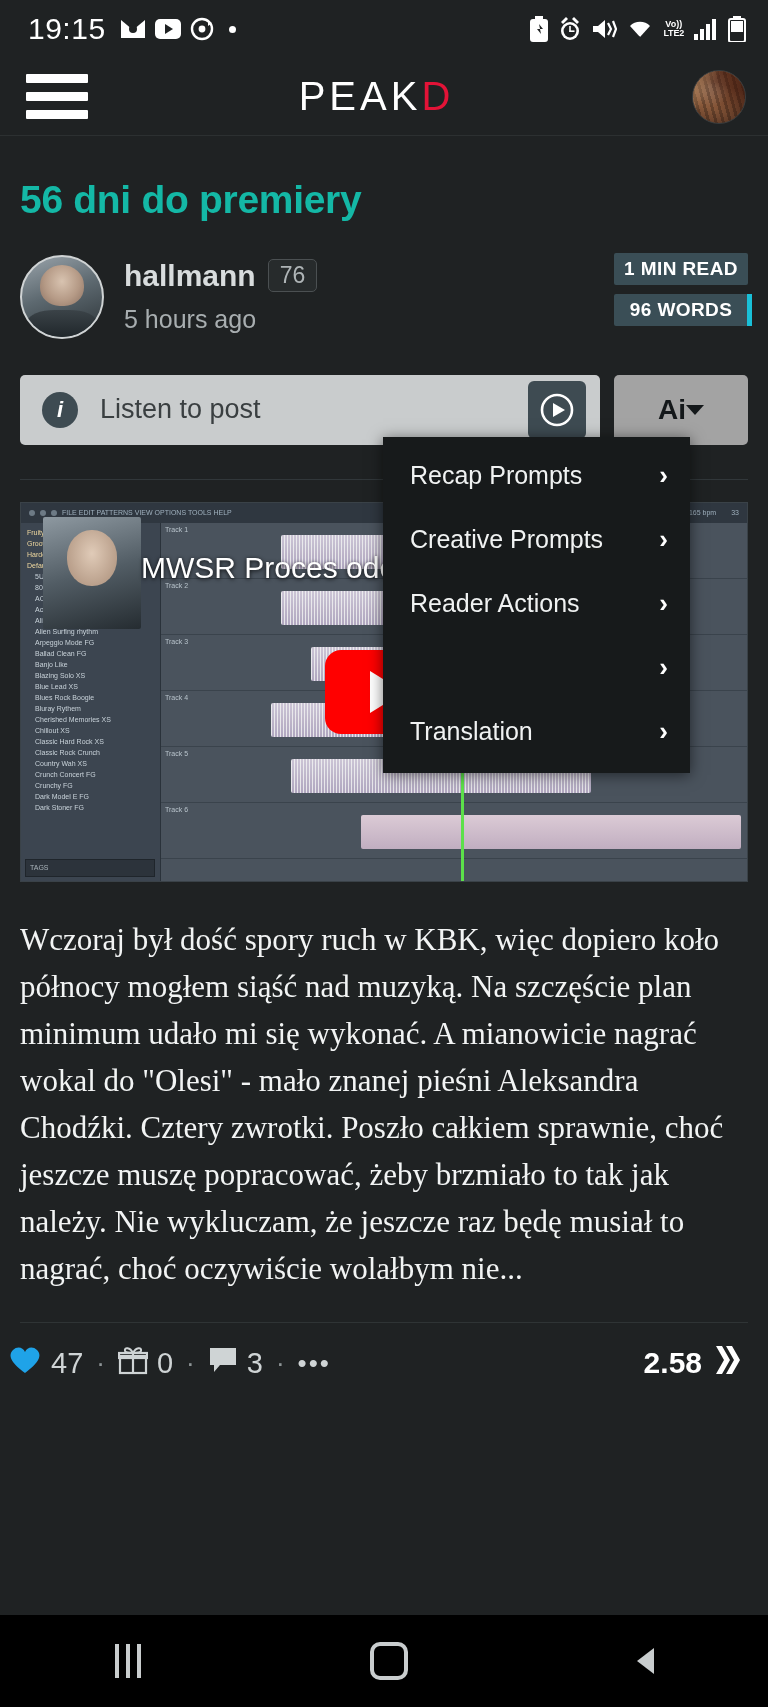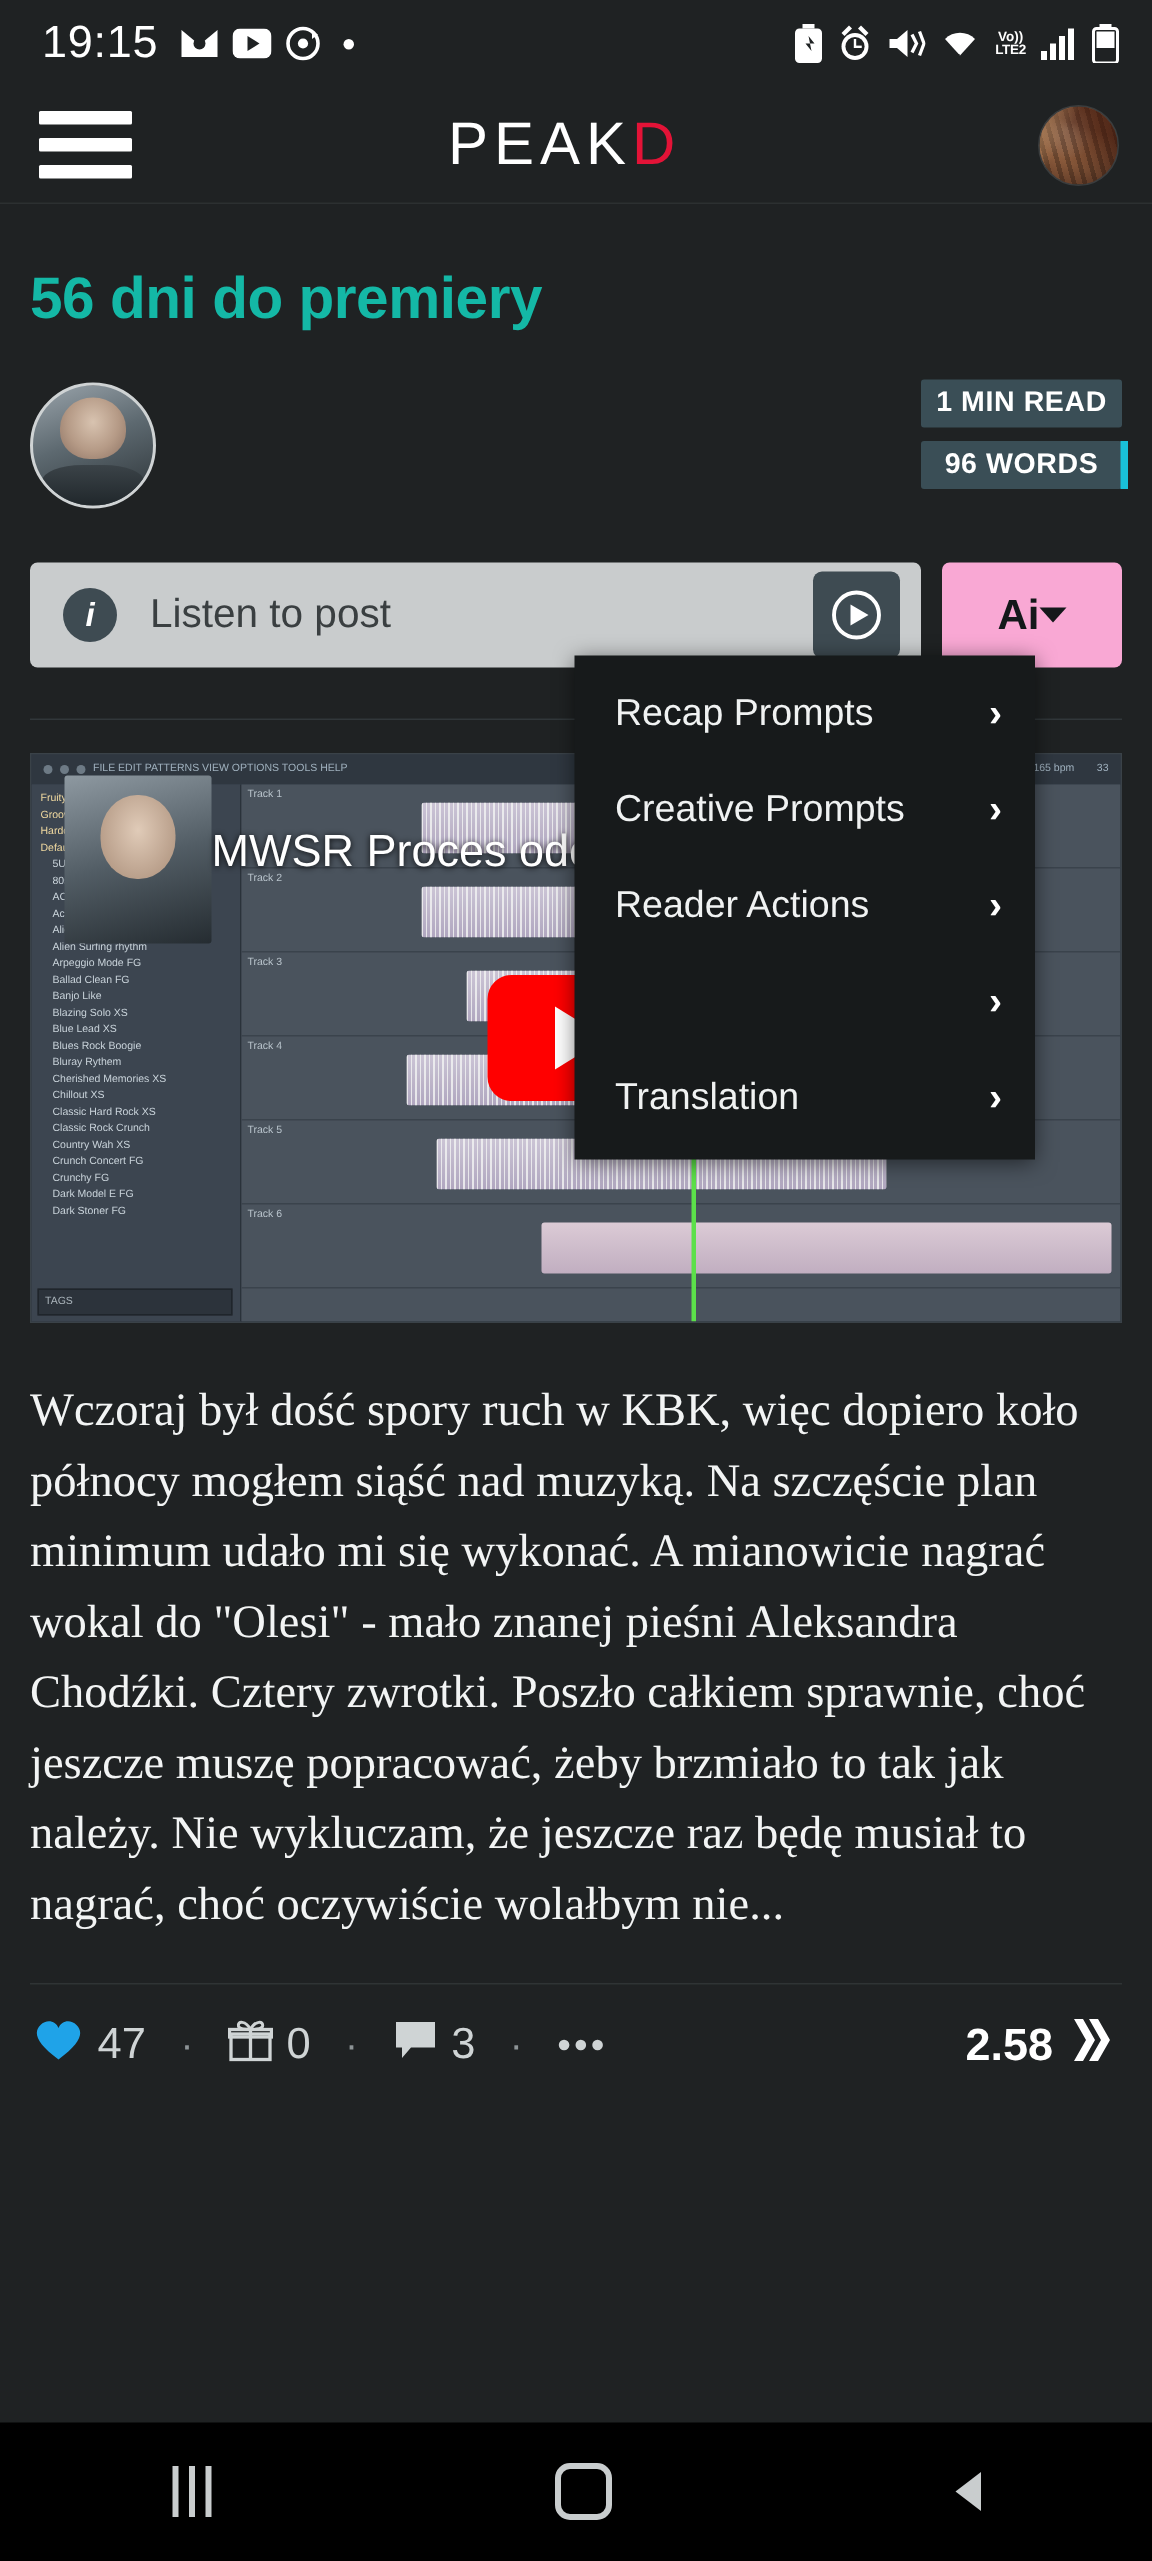"hallmann" div.meta-text { html: none -> <div> <div> <span>hallmann</span> <span>76</span> </div> <div>5 hours ago</div> </div> }
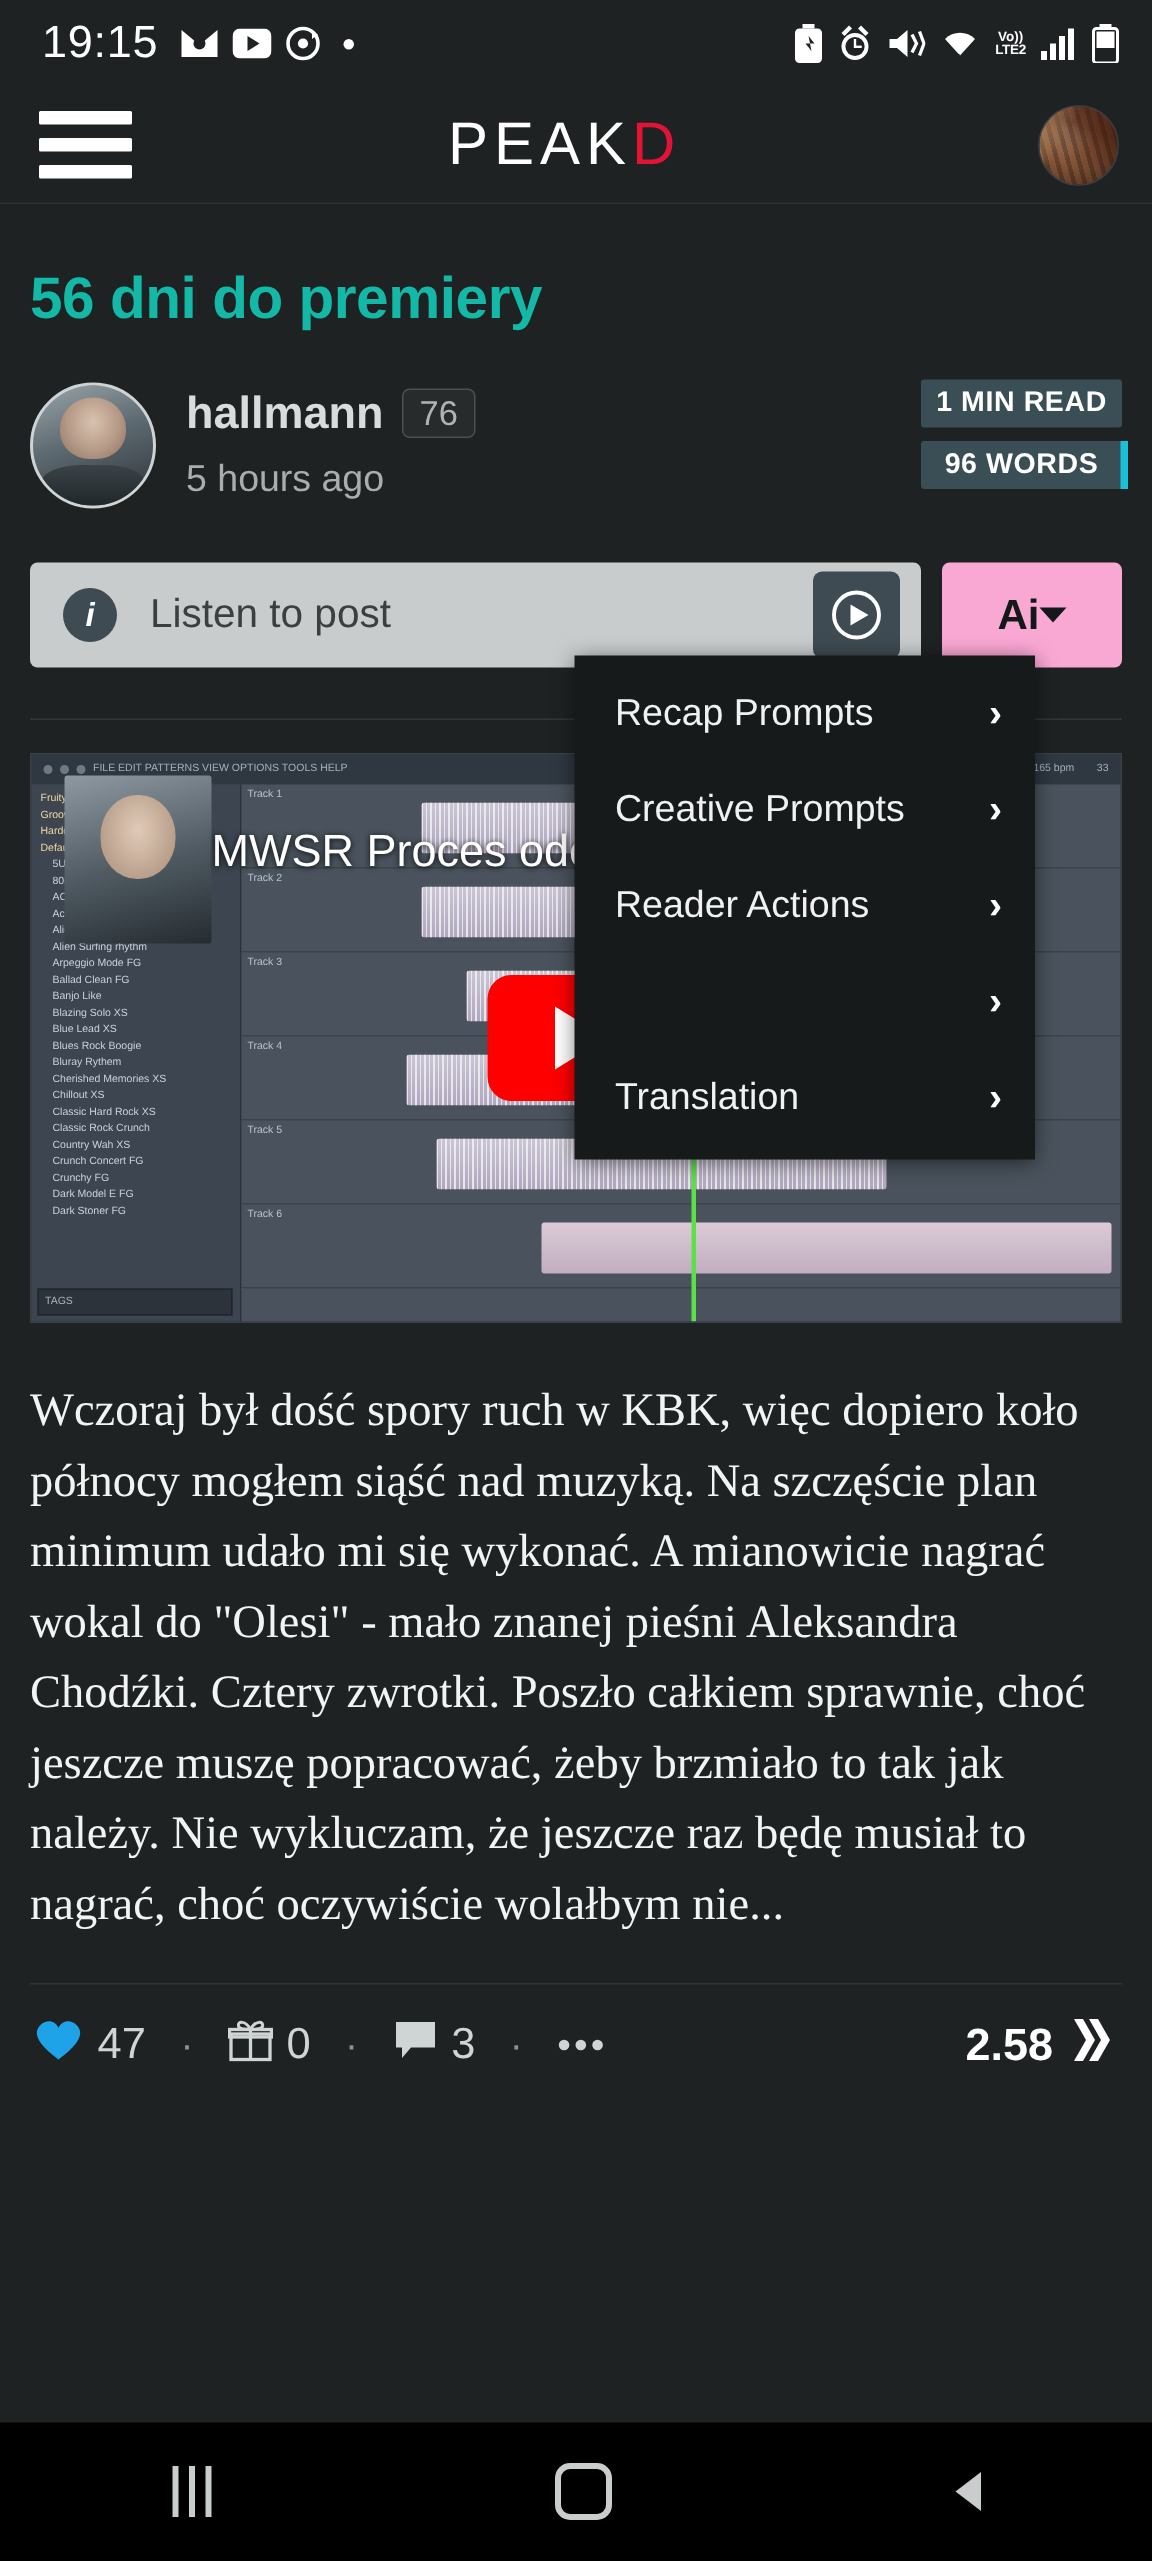"Ai" .ai-btn { background: #f9a8d4 -> #a3a3a3; width: 120px -> 134px }
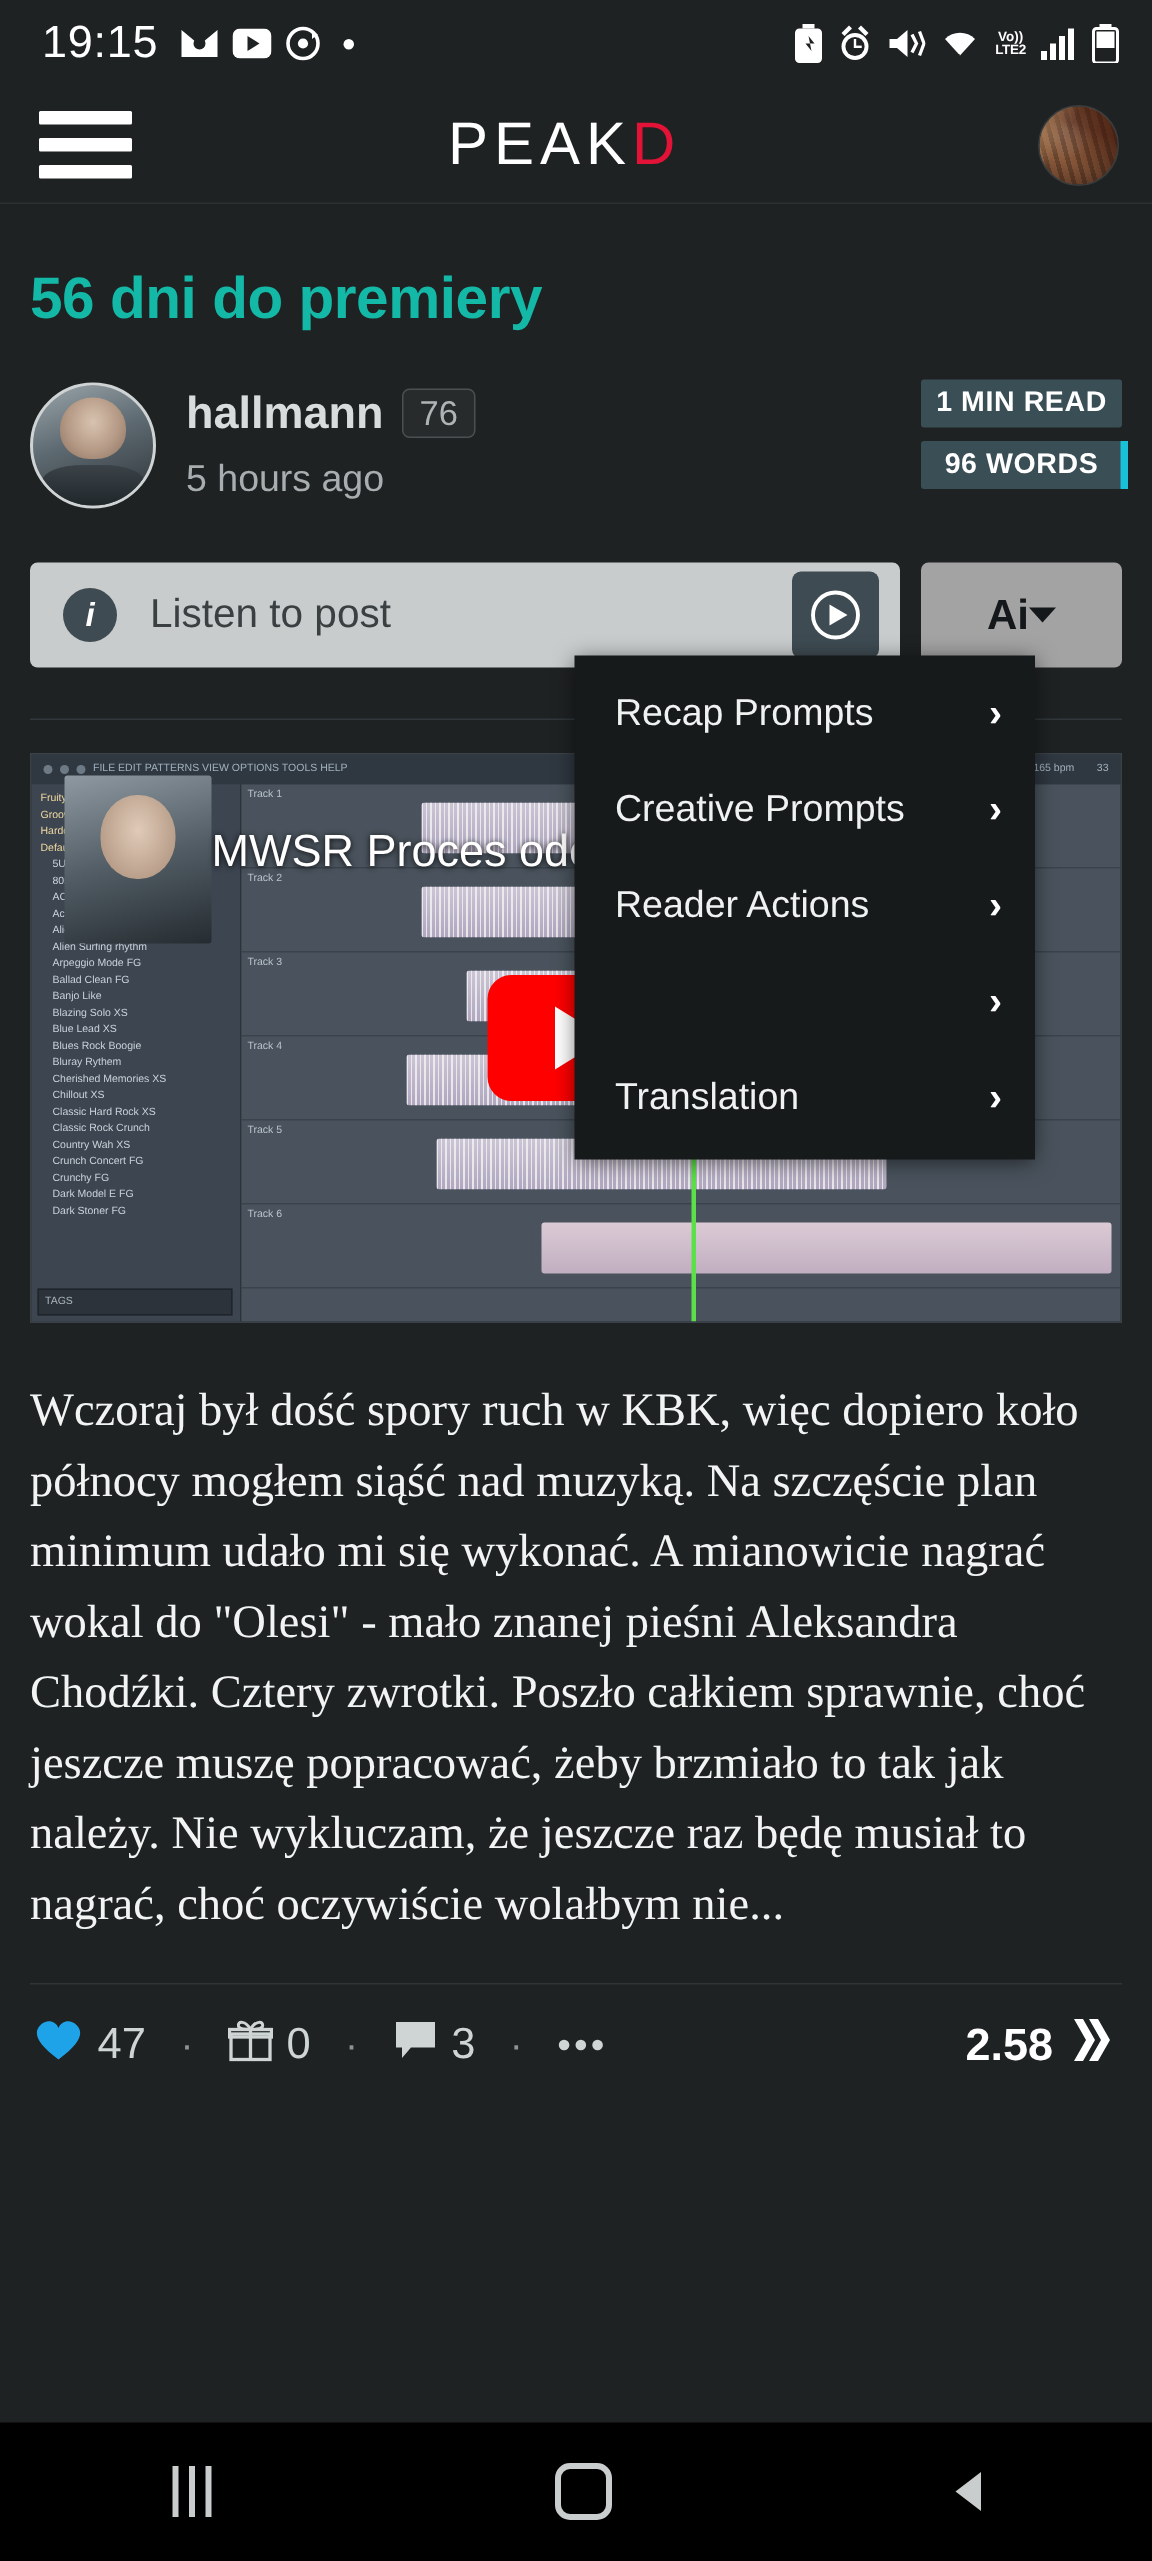"47" div.stats { gap: 10px -> none; padding-left: 22px -> 8px }
